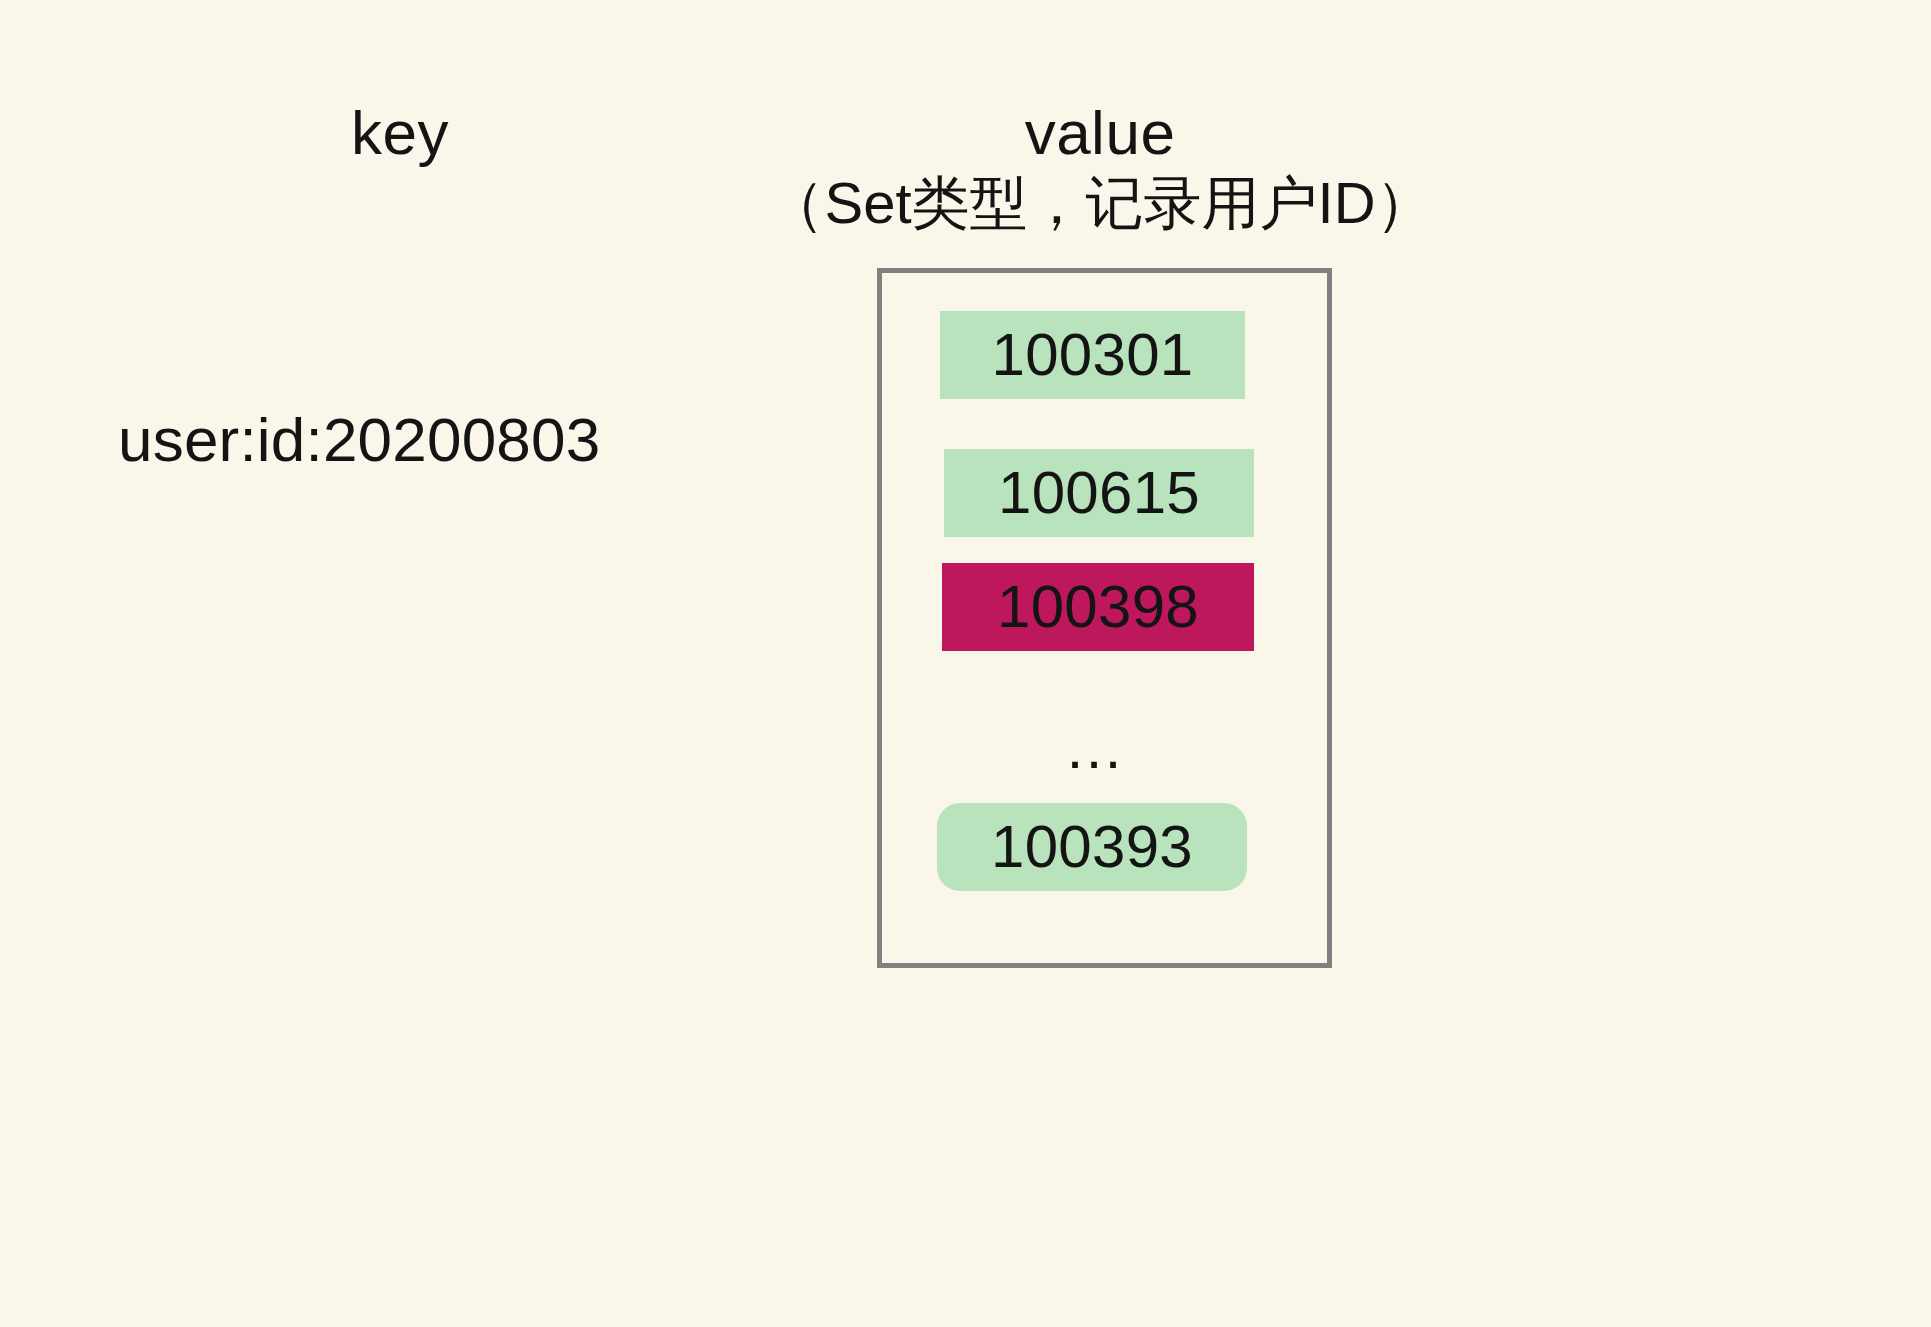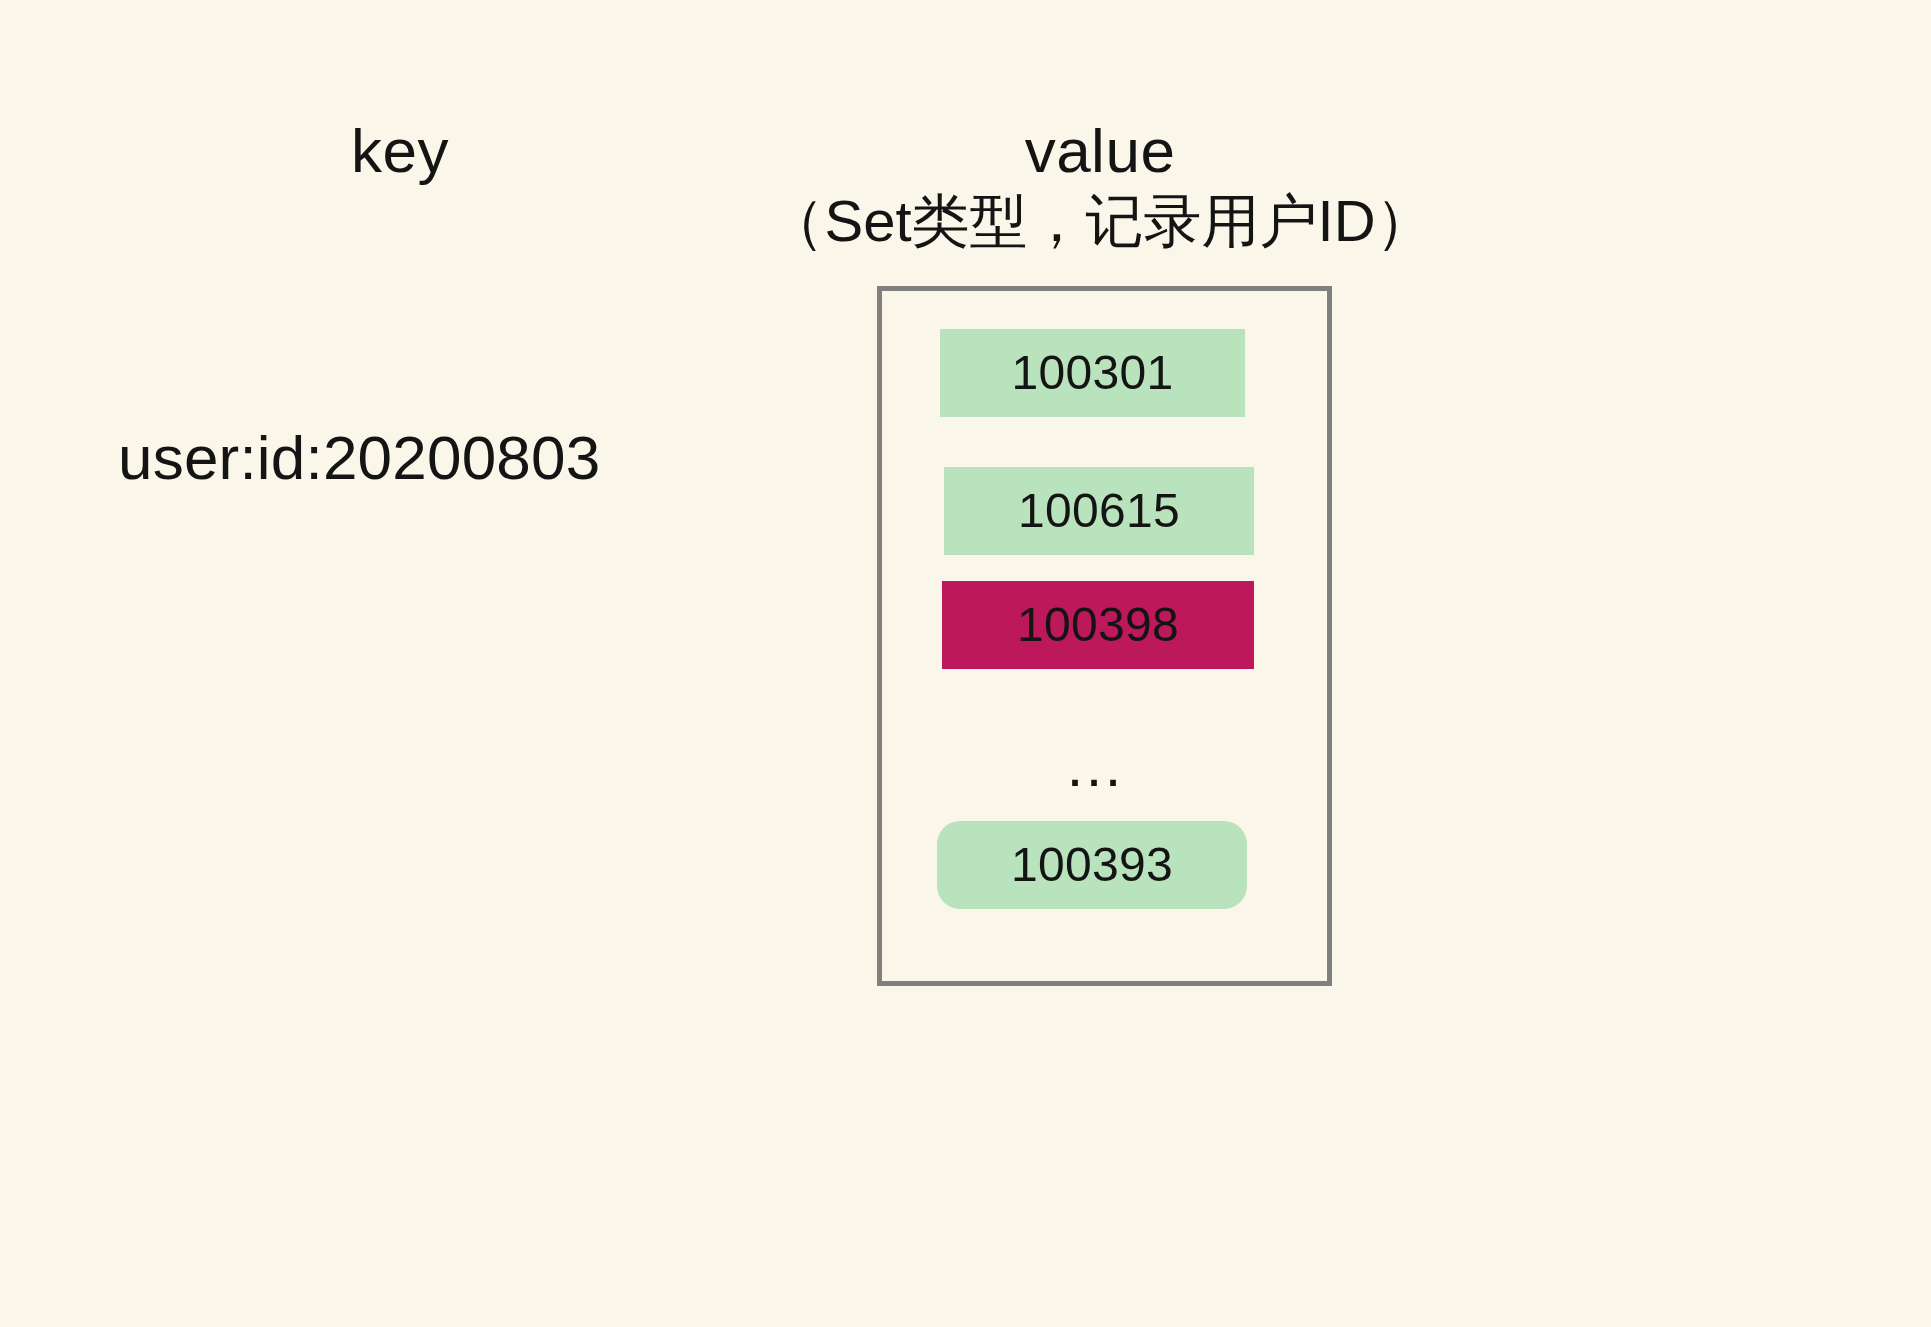"key" #canvas { margin-top: 18px -> none }
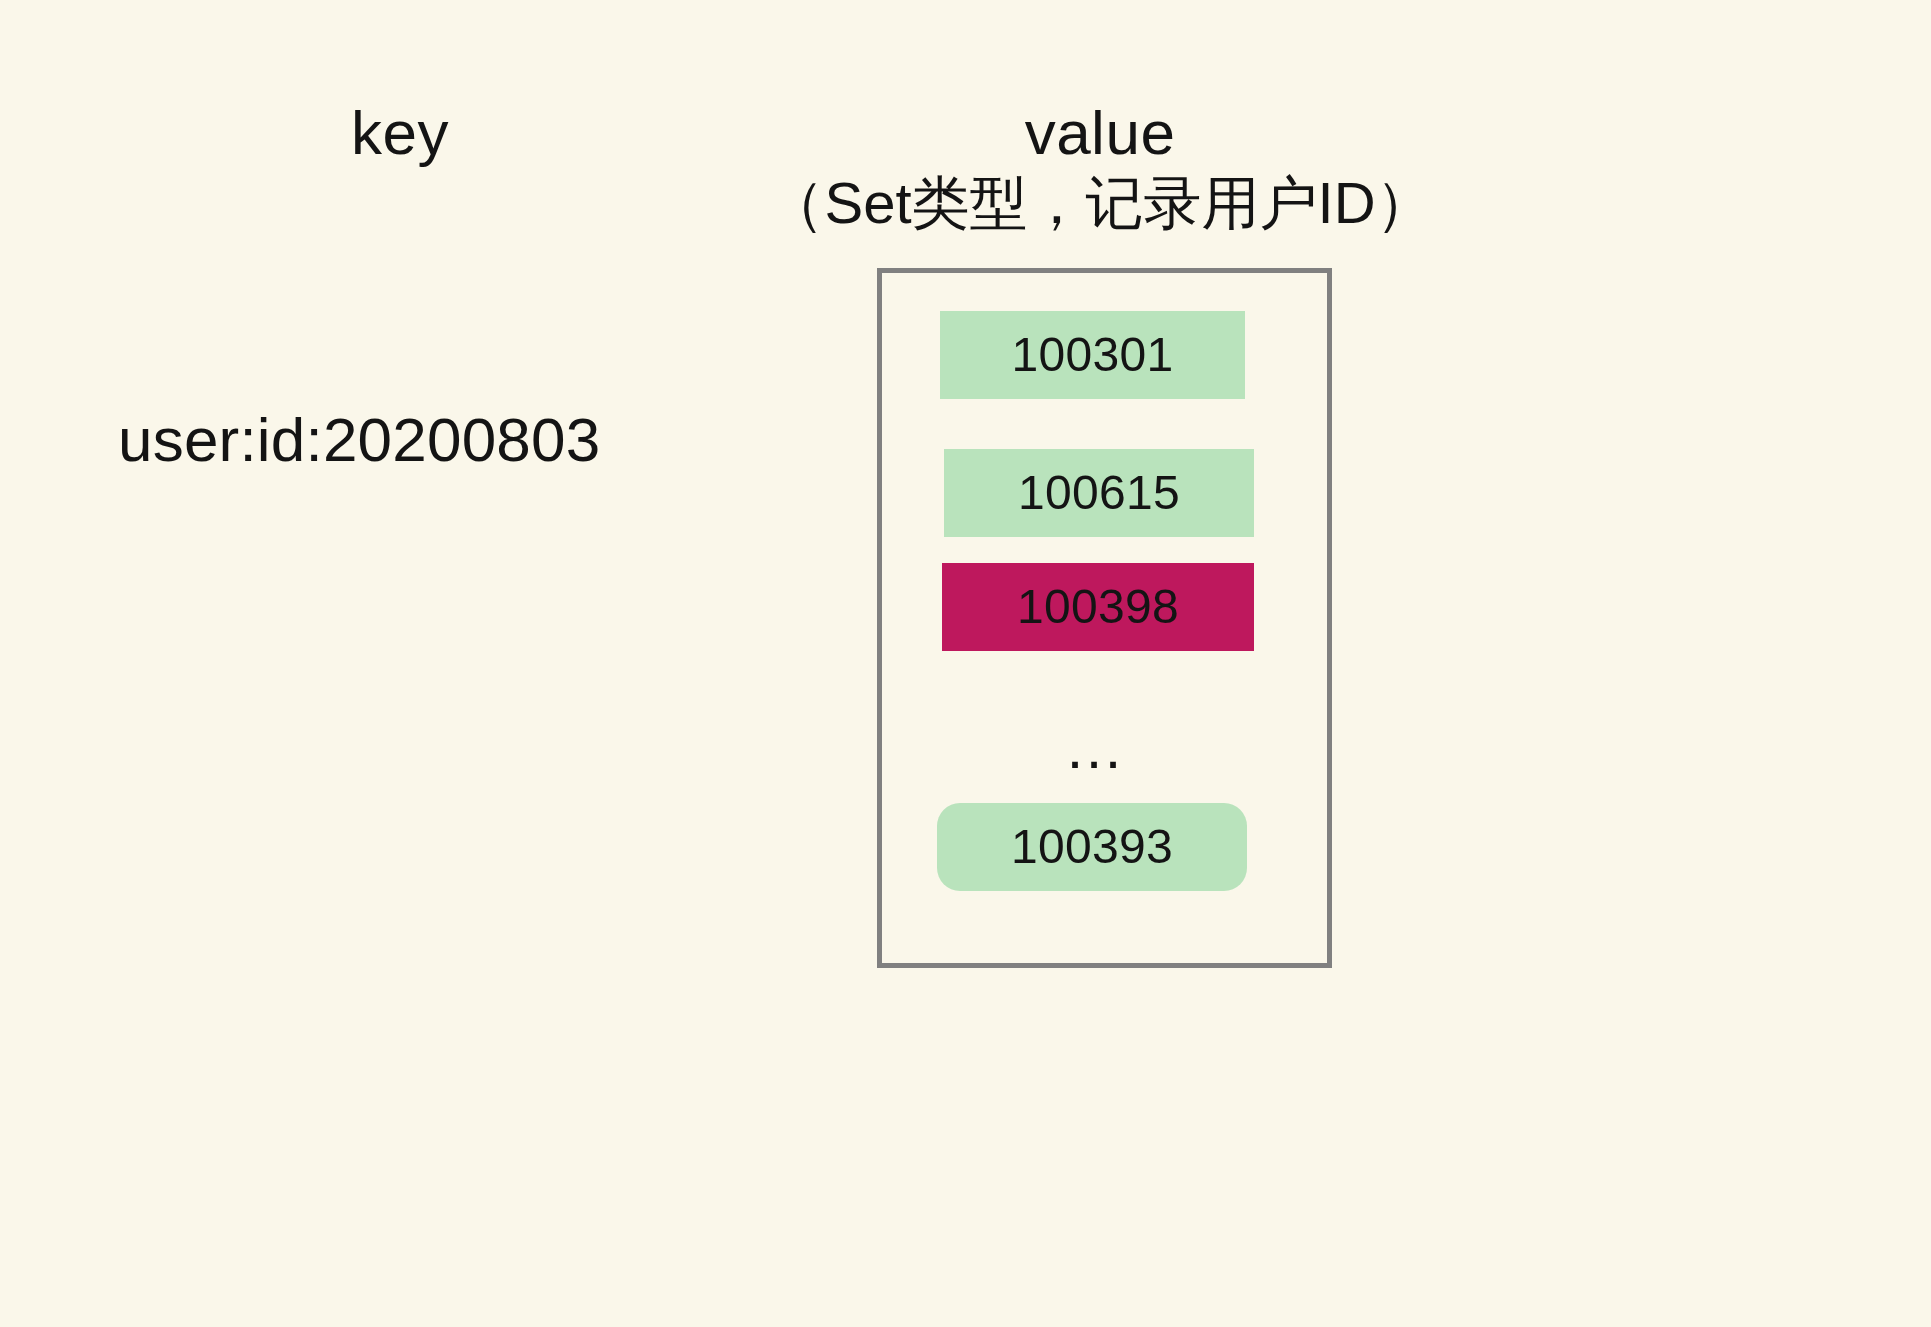"100301" .set-item { font-size: 48px -> 60px }
